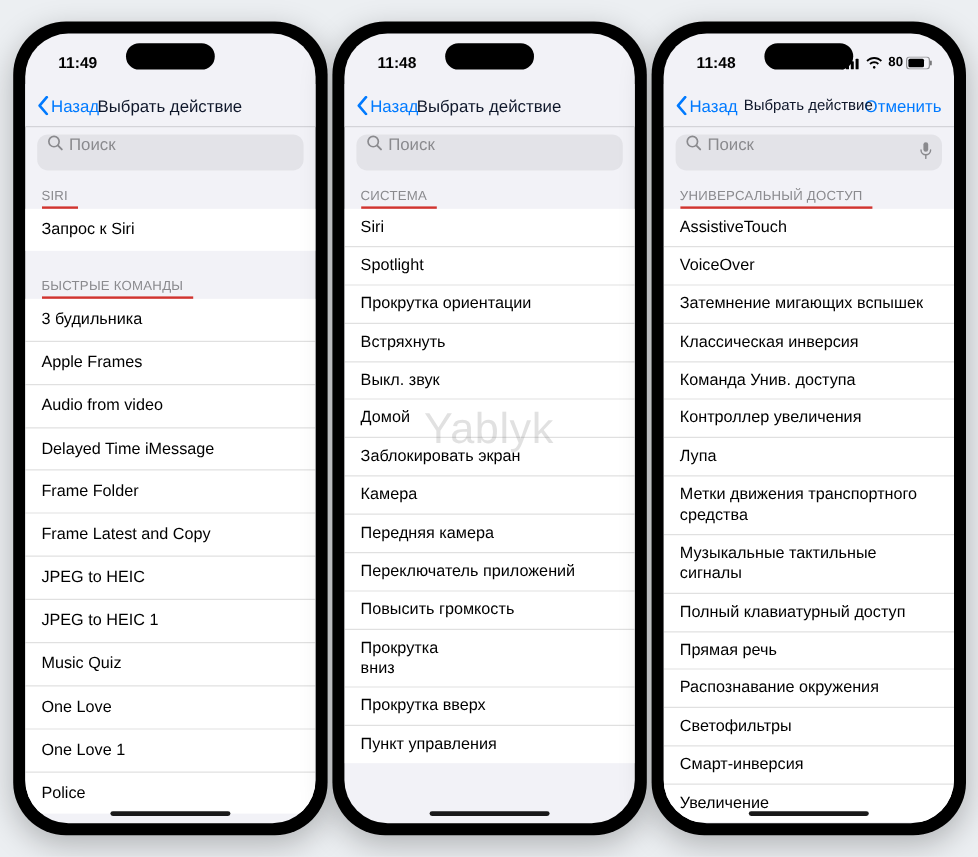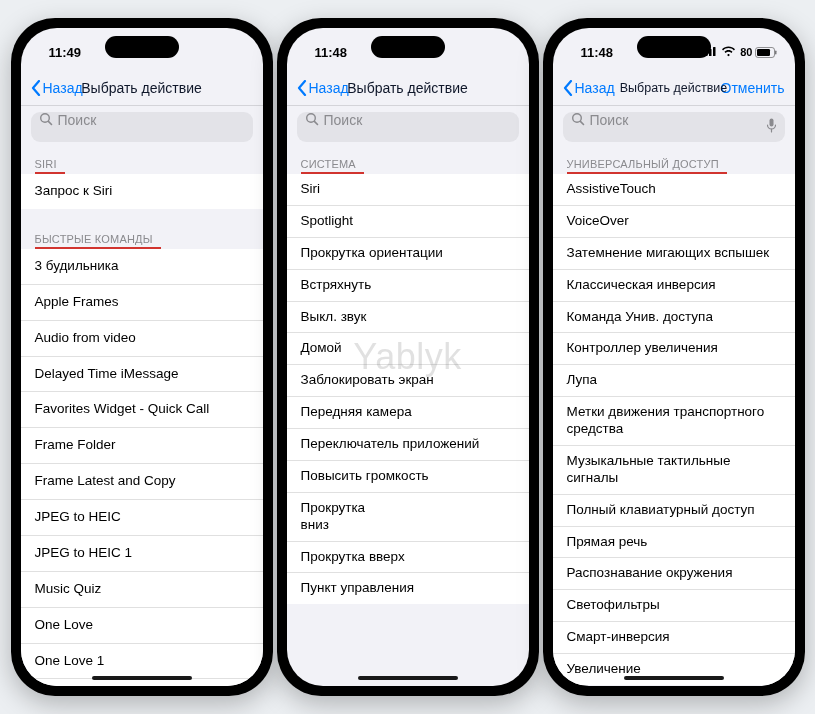"80" .status-right { align-items: flex-start -> flex-end }
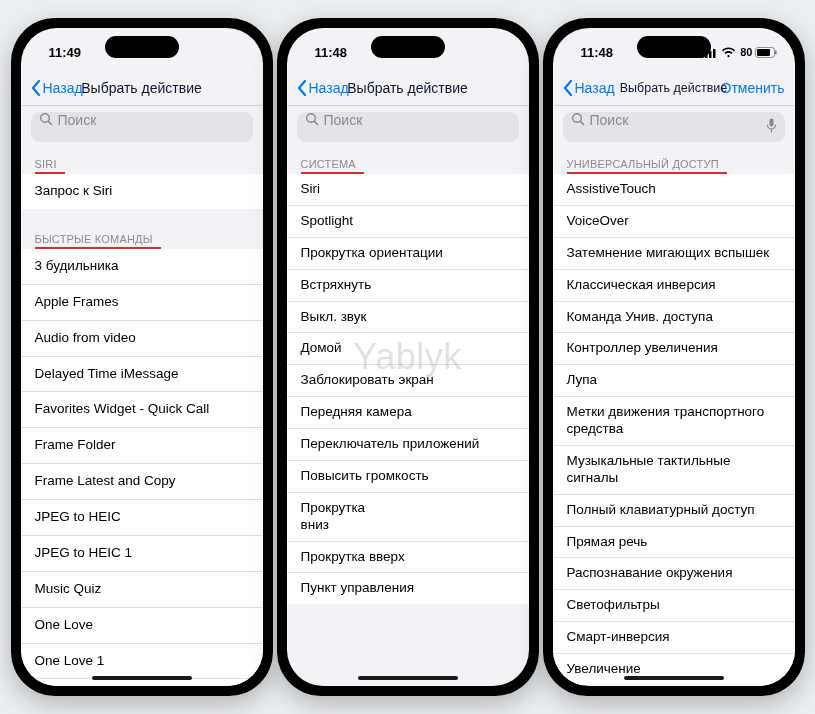"Favorites Widget - Quick Call" div.row { html: <div>Favorites Widget - Quick Call</div> -> none }
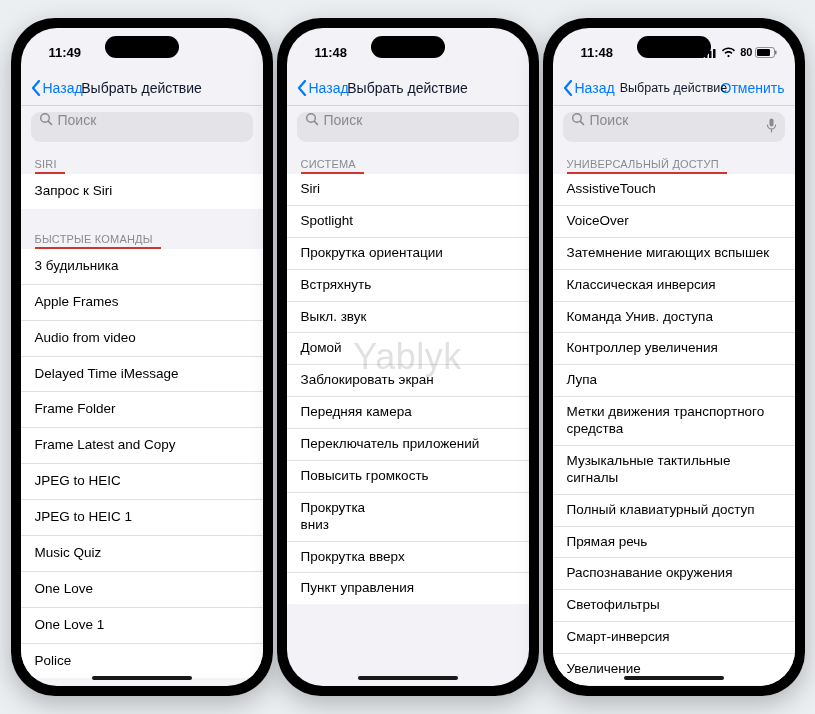"Камера" div.row { html: none -> <div>Камера</div> }
